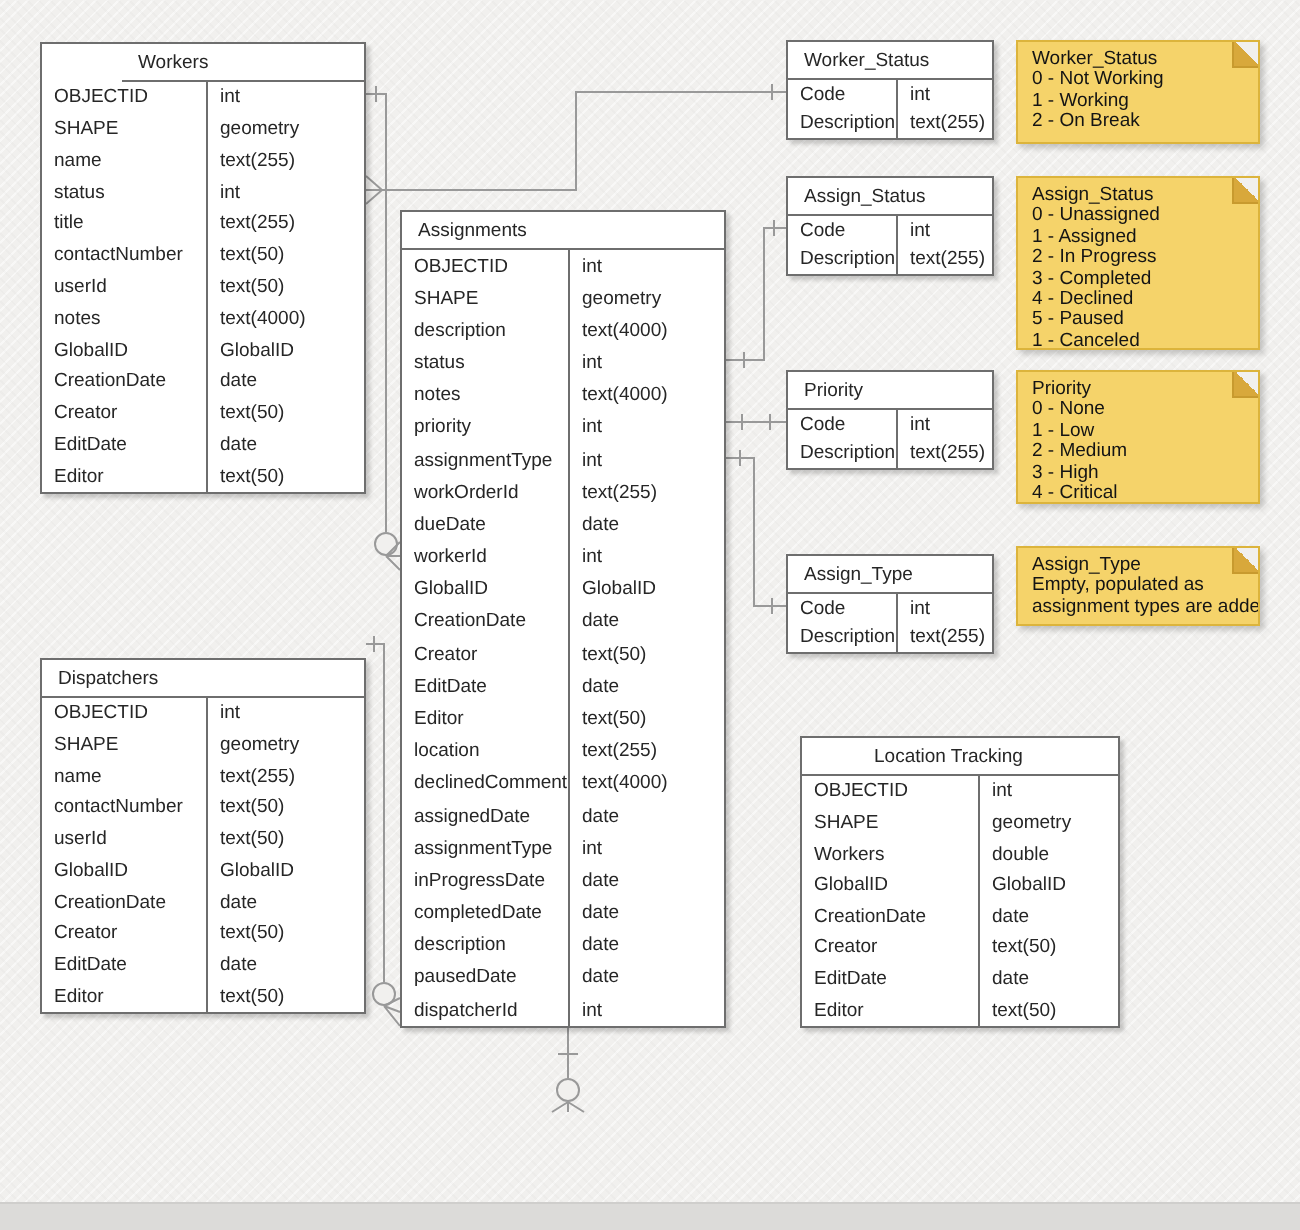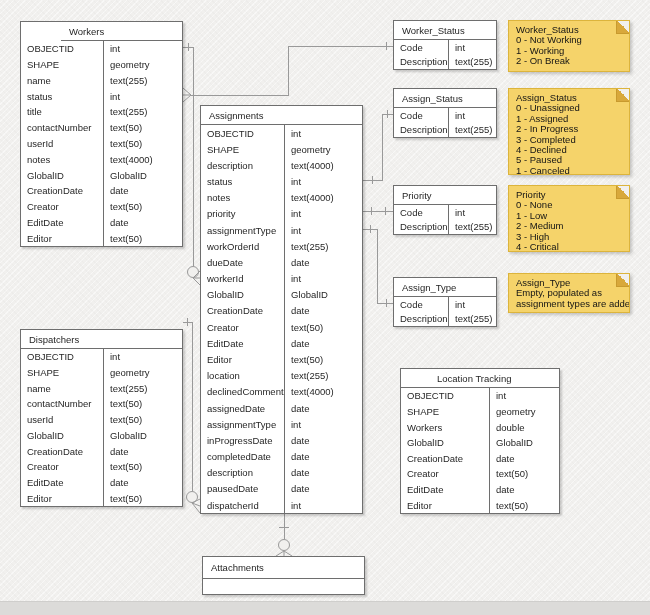"Attachments" div.etable { html: <div> <div>Attachments</div> <div></div> </div> -> none }
